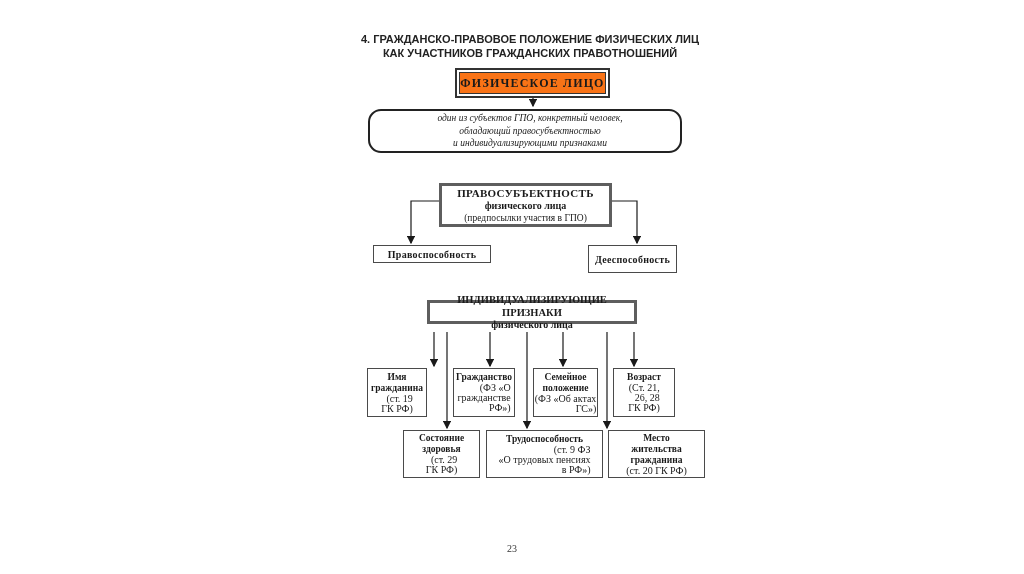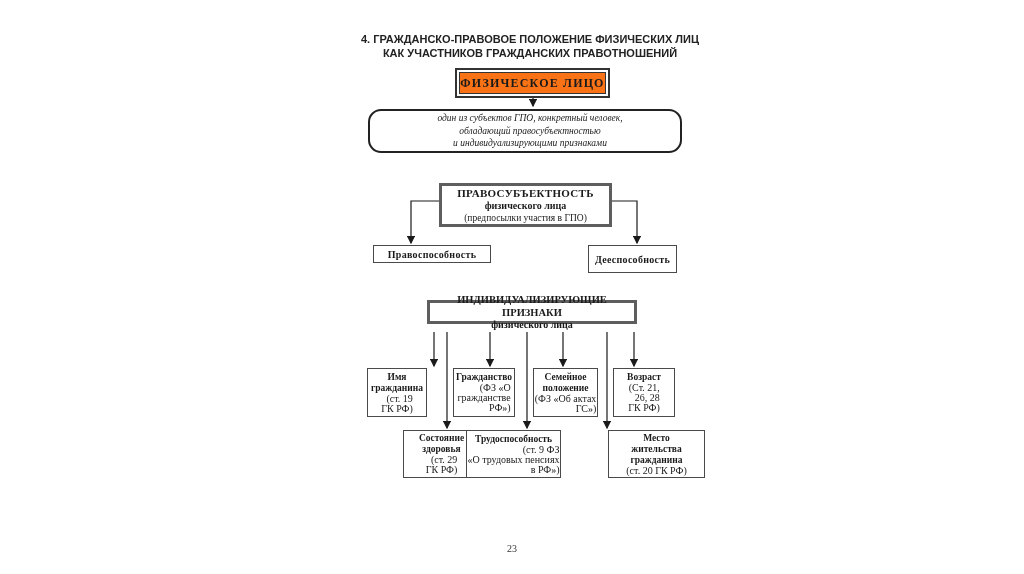"Трудоспособность" .f6 { left: 466px -> 486px; width: 95px -> 117px }
